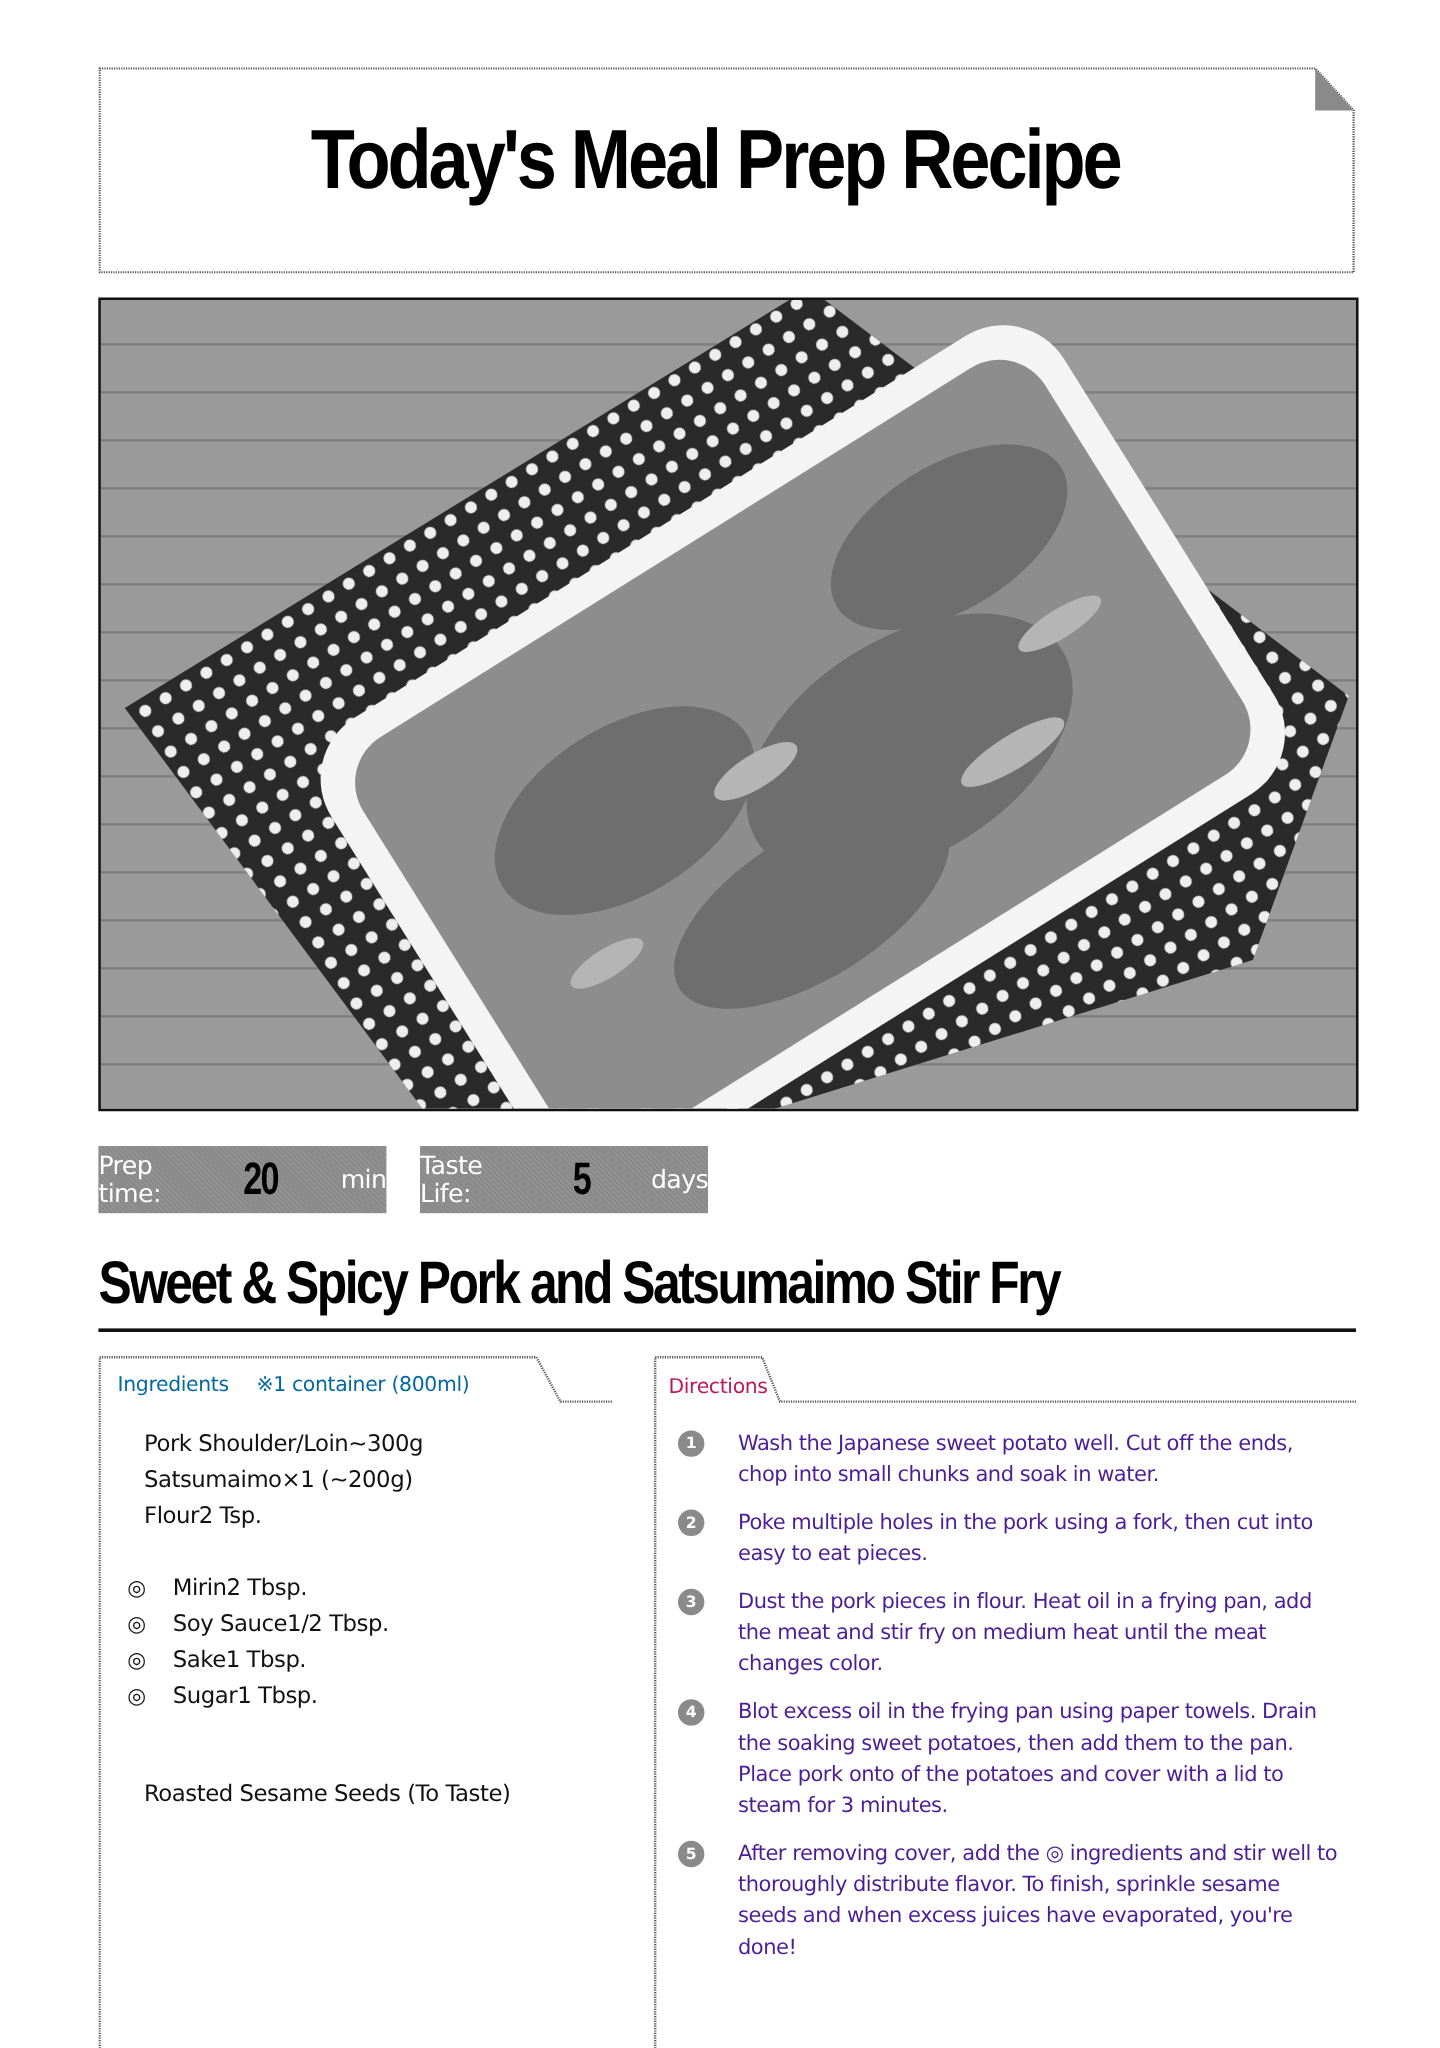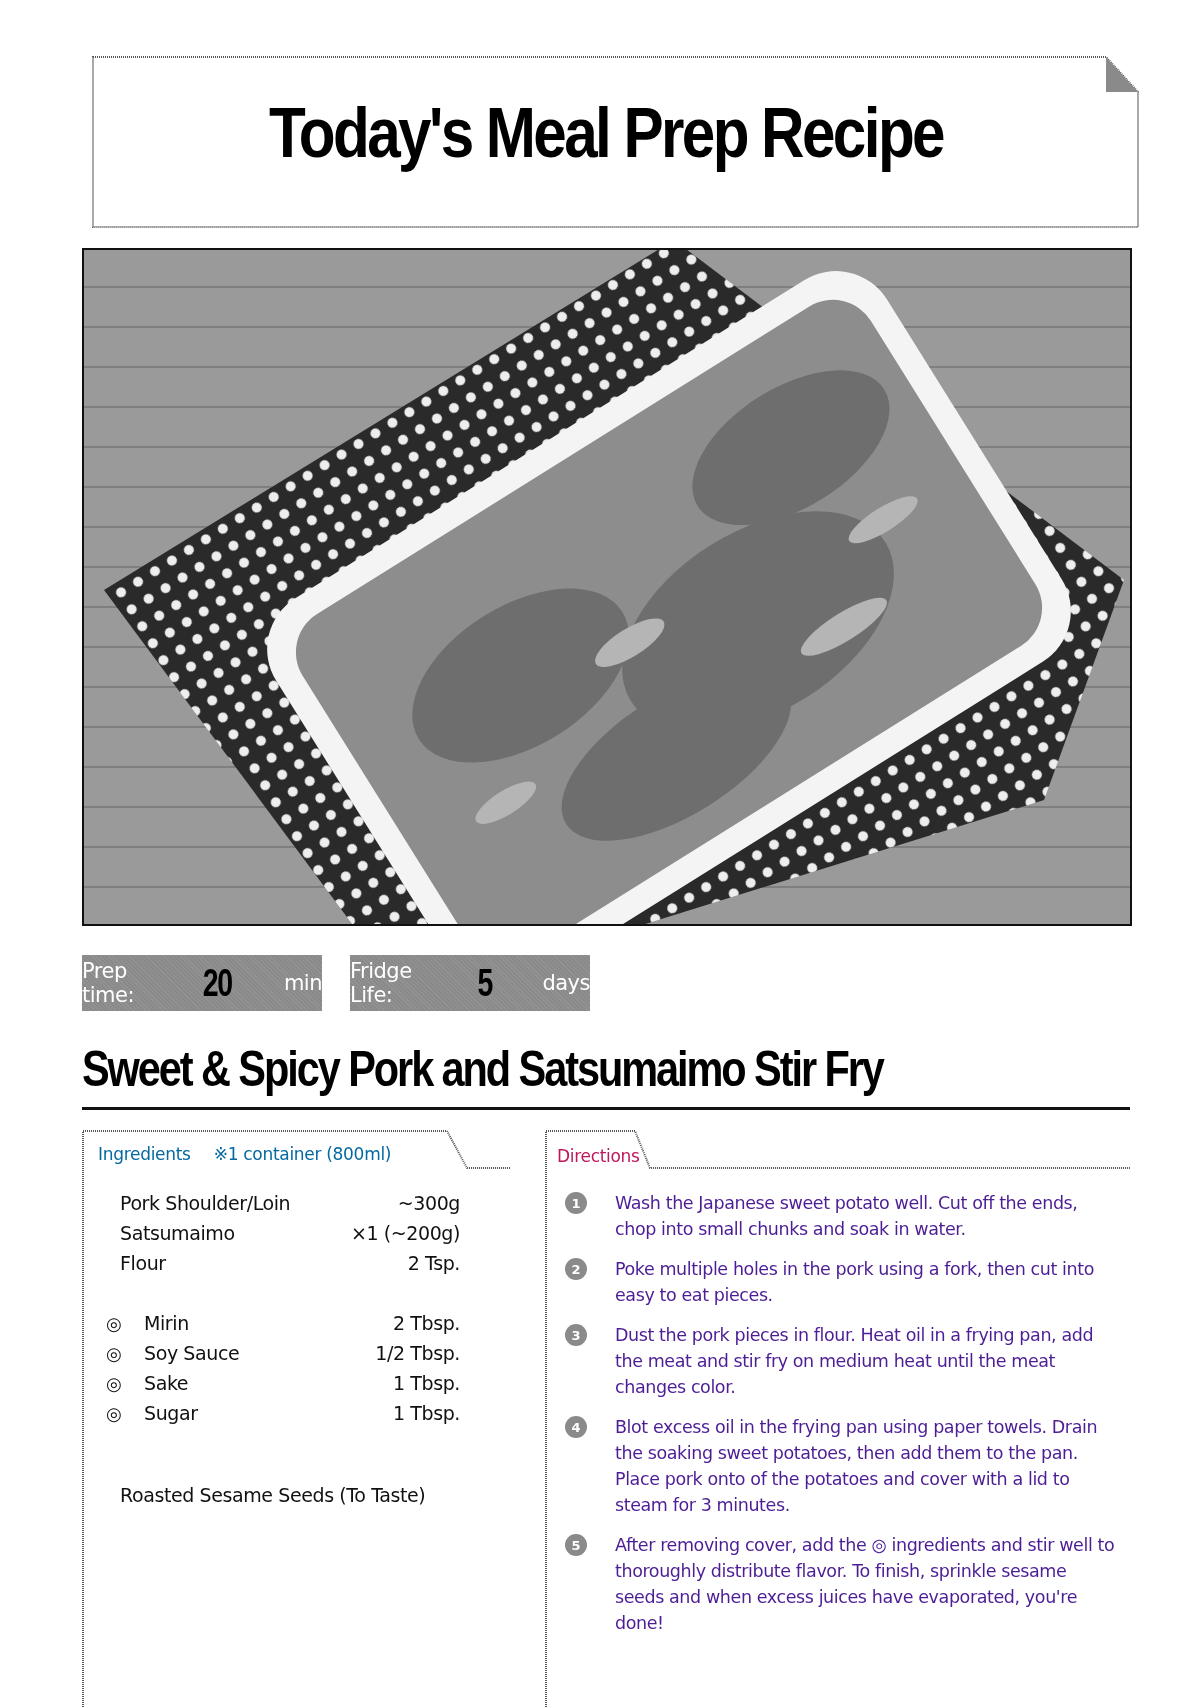"Today's Meal Prep Recipe" .banner { left: 92px -> 82px }
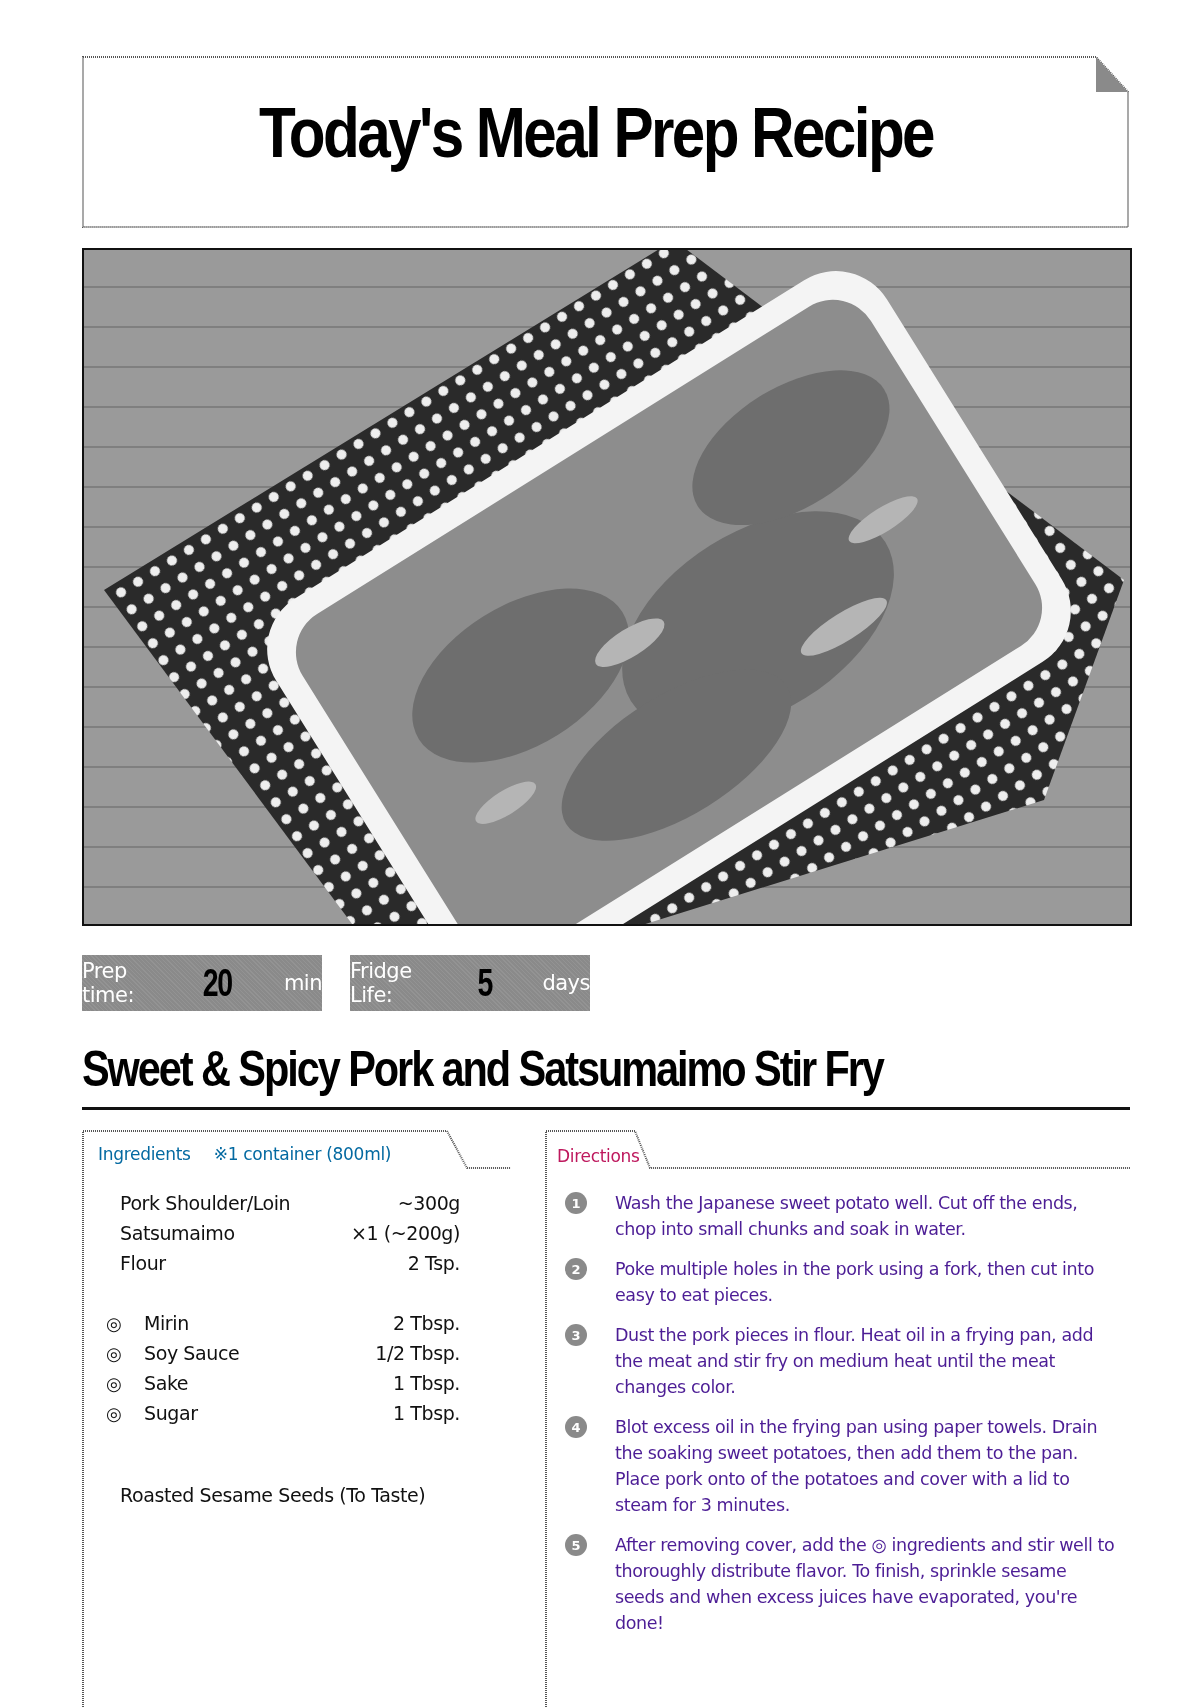"Fridge Life:" span { text: Fridge -> Taste }
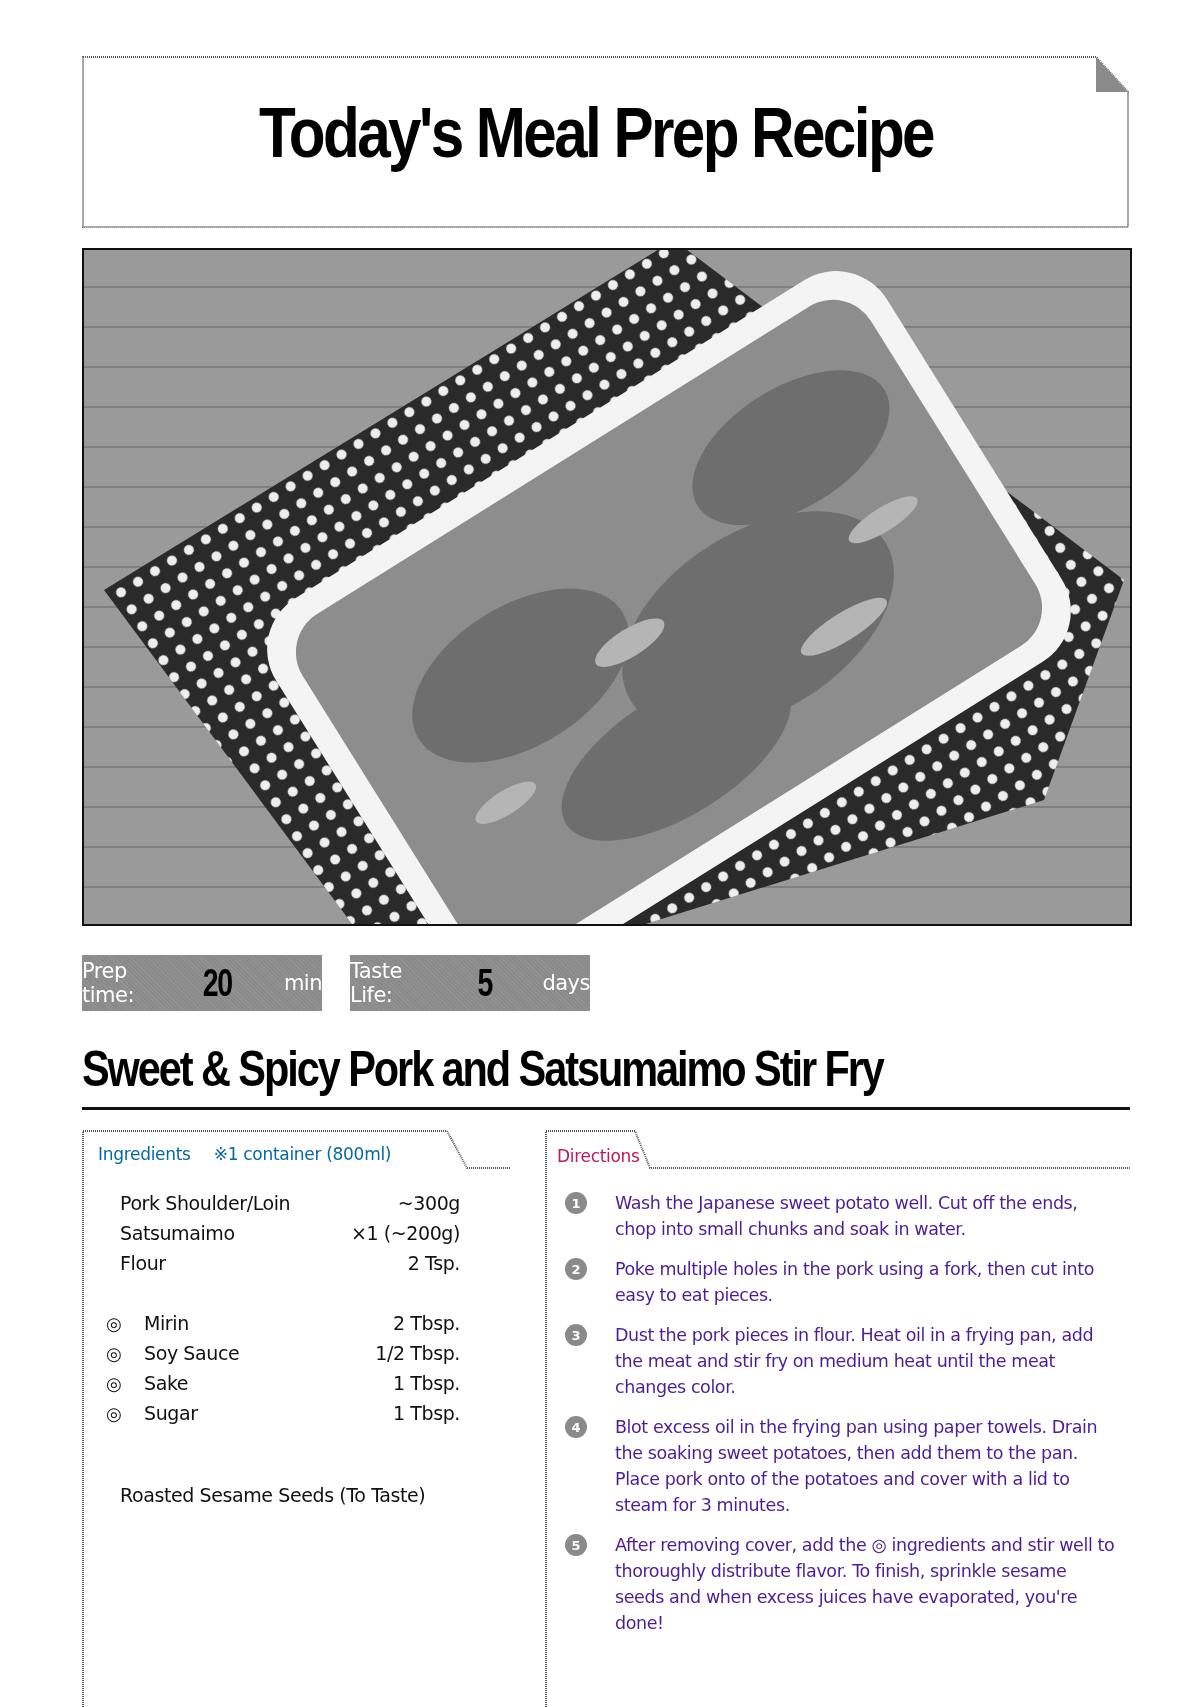"Pork Shoulder/Loin" .ing-row { justify-content: space-between -> flex-start }
